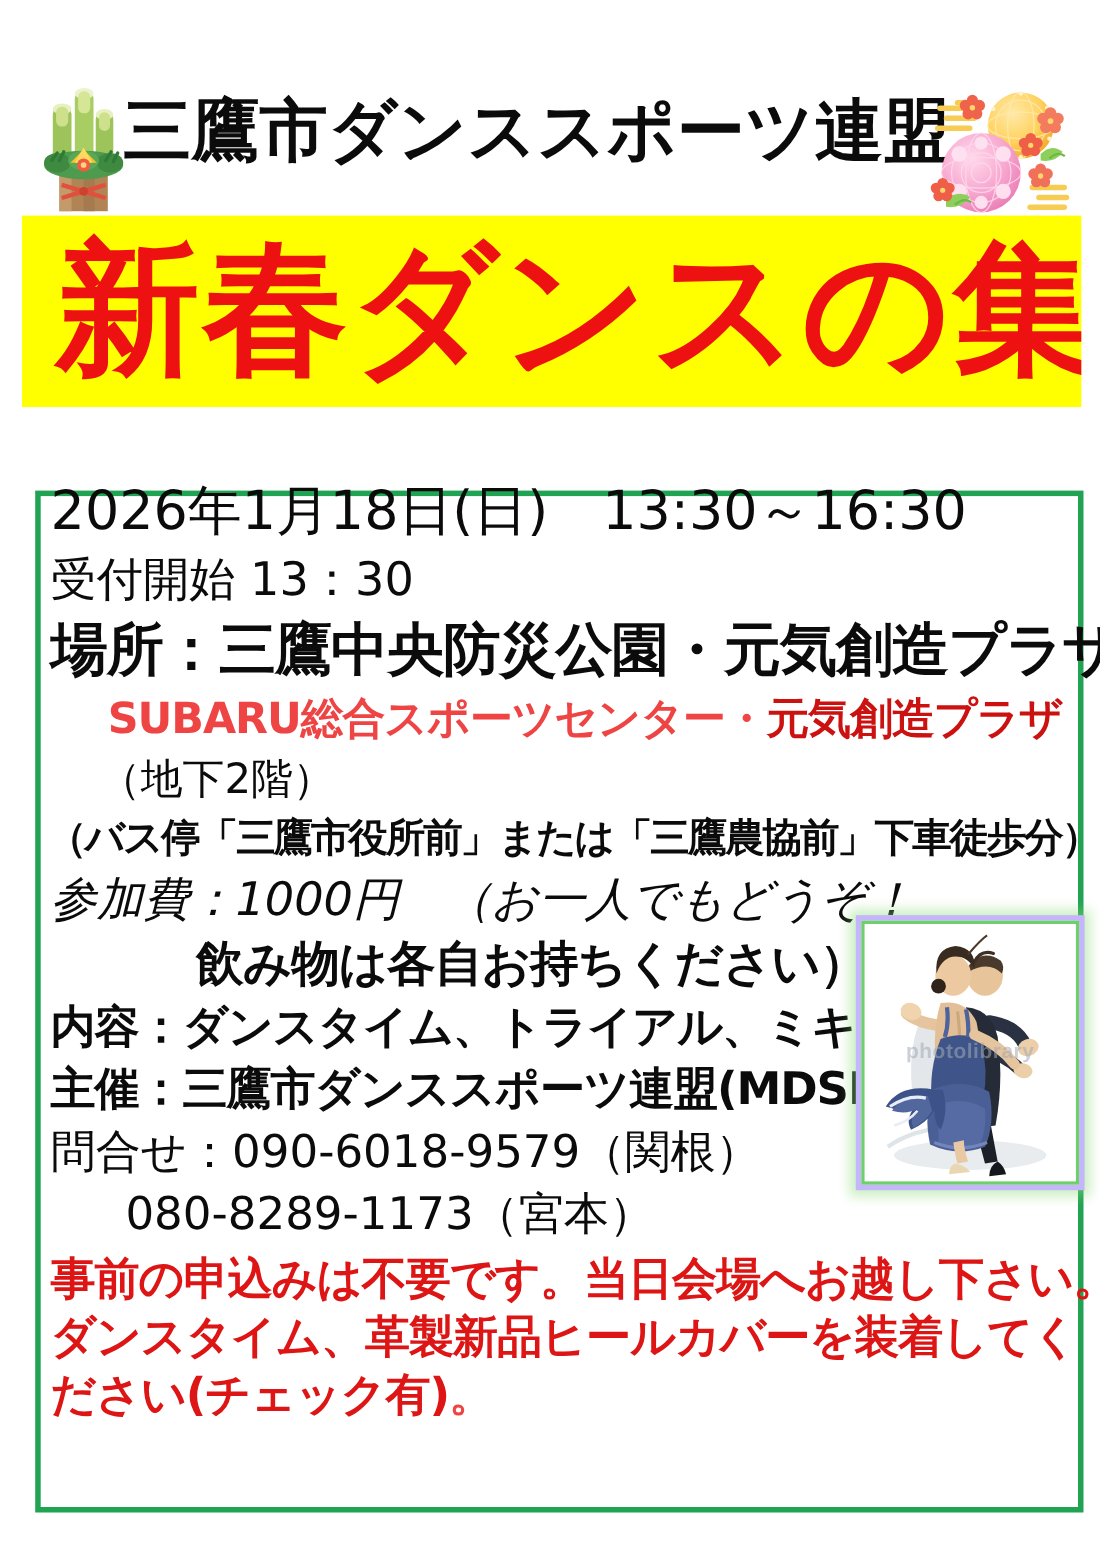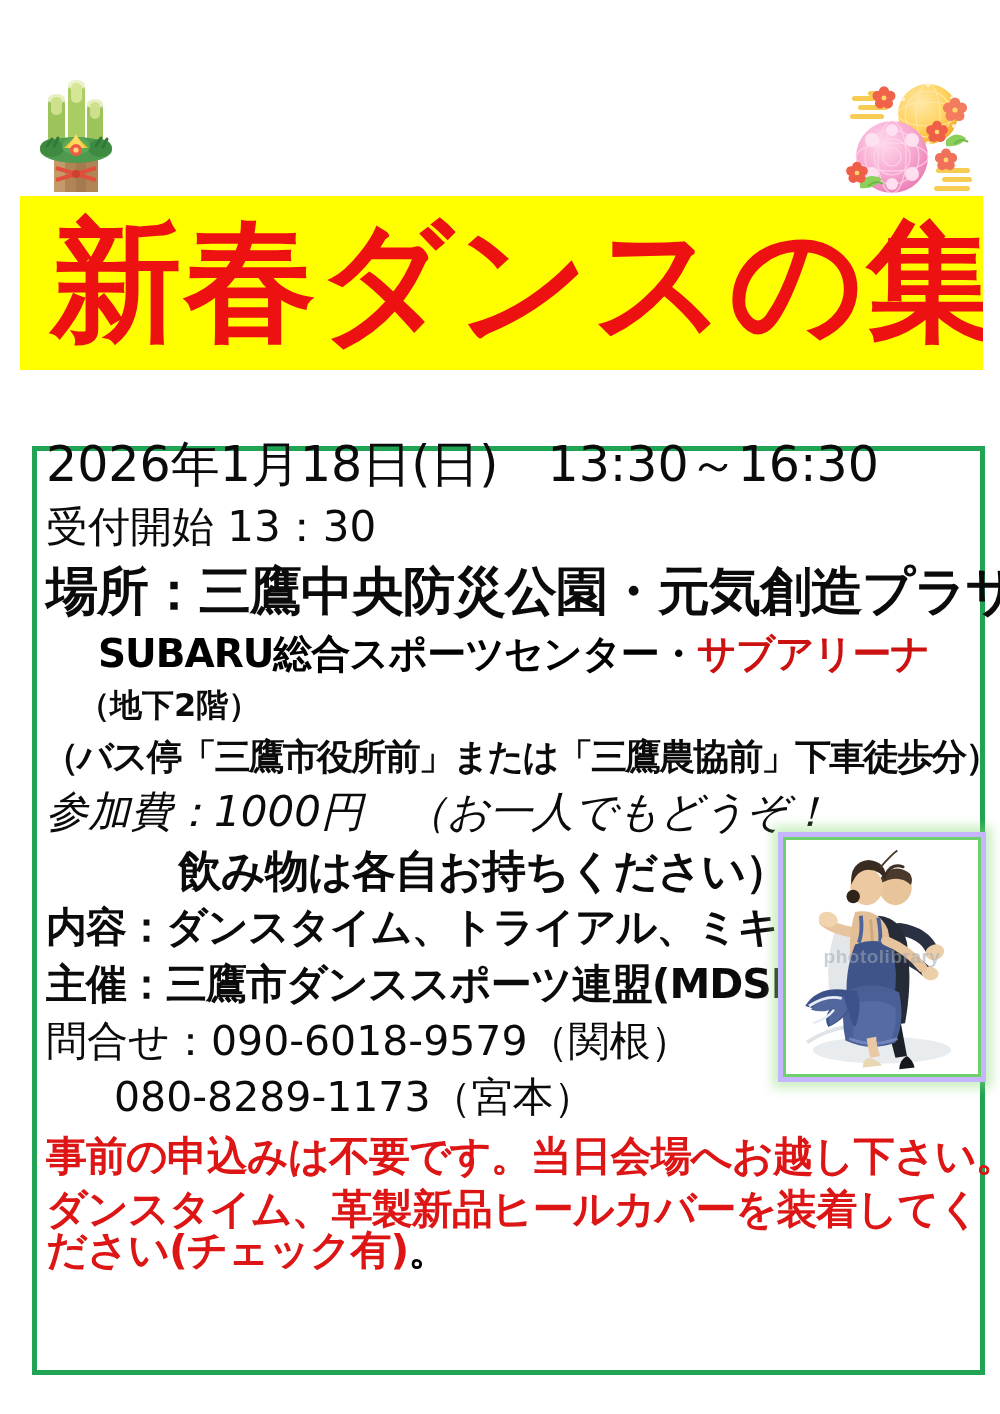"三鷹市ダンススポーツ連盟" div { html: none -> <div>三鷹市ダンススポーツ連盟</div> }
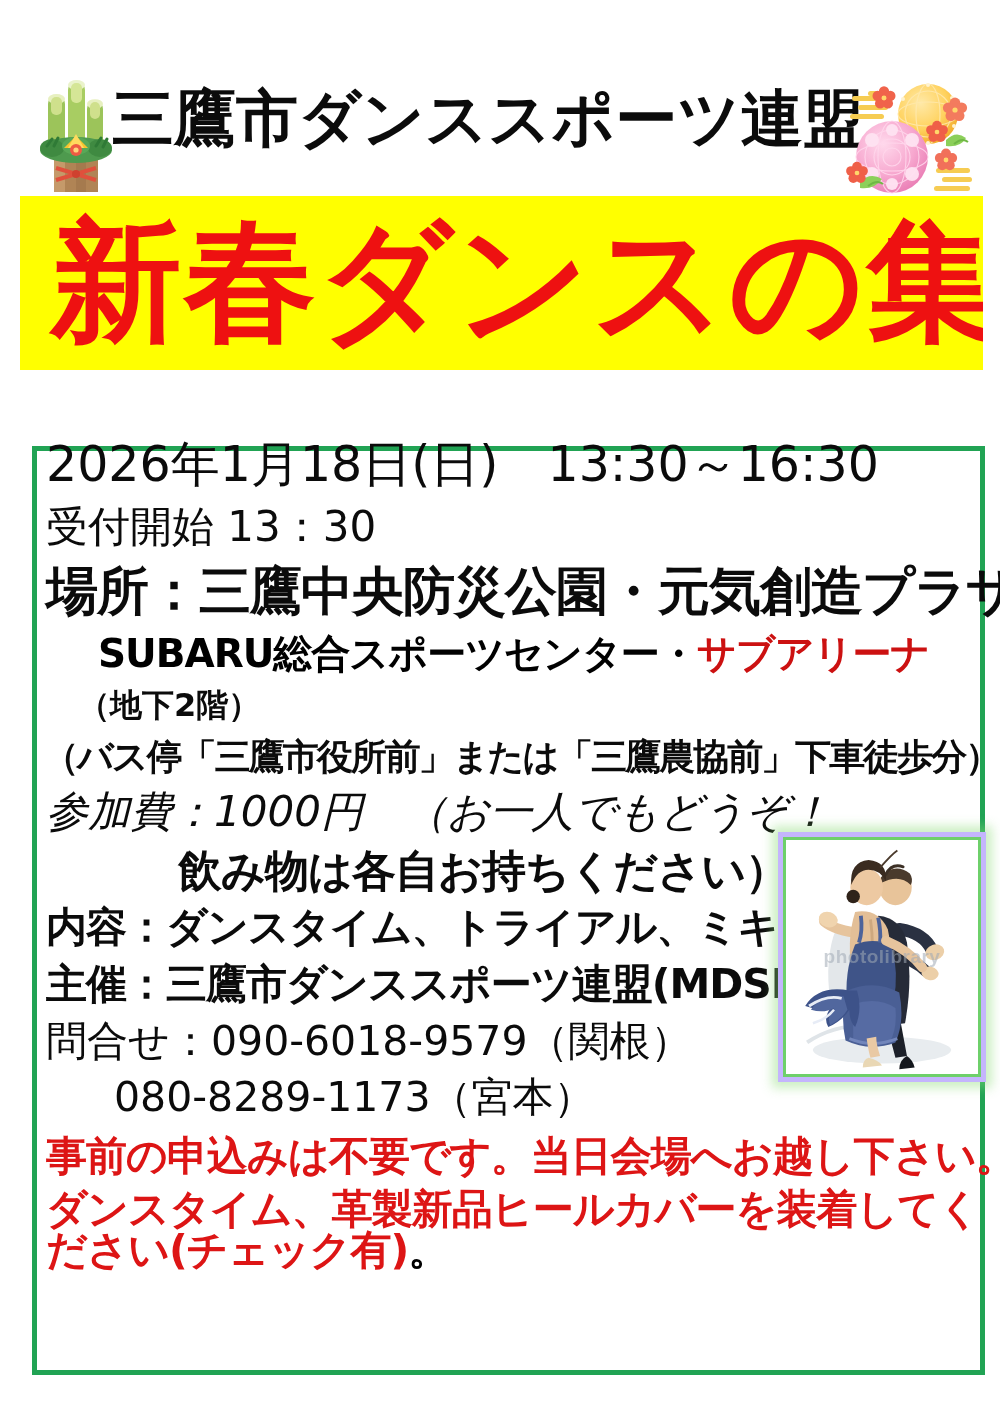"SUBARU総合スポーツセンター・" .blk { color: #000000 -> #ef4444 }
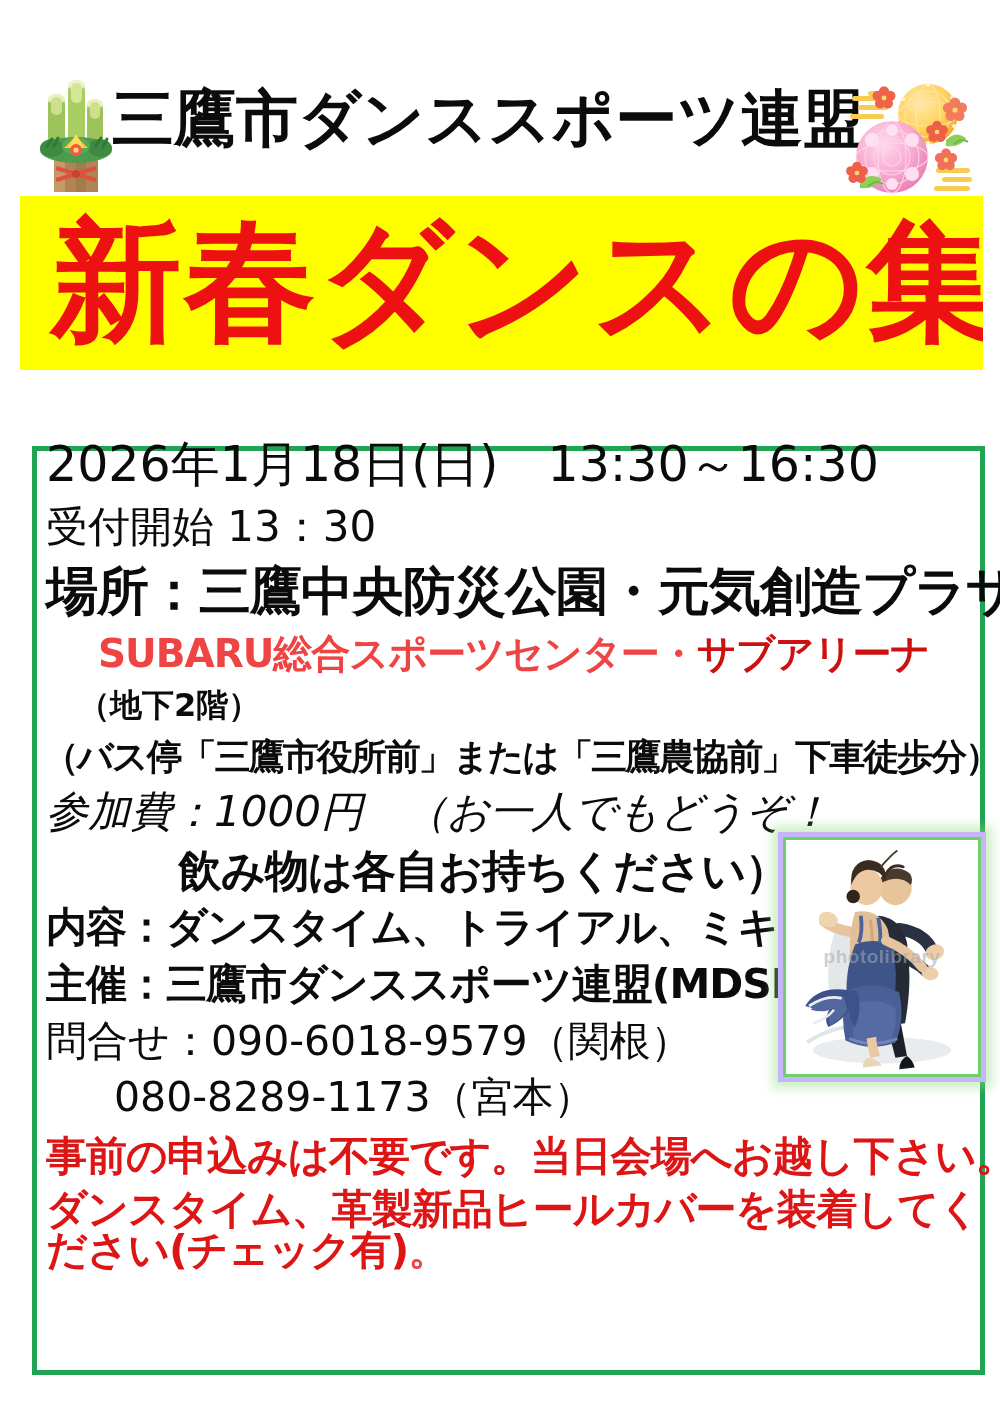"サブアリーナ" span.red { text: サブアリーナ -> 元気創造プラザ }
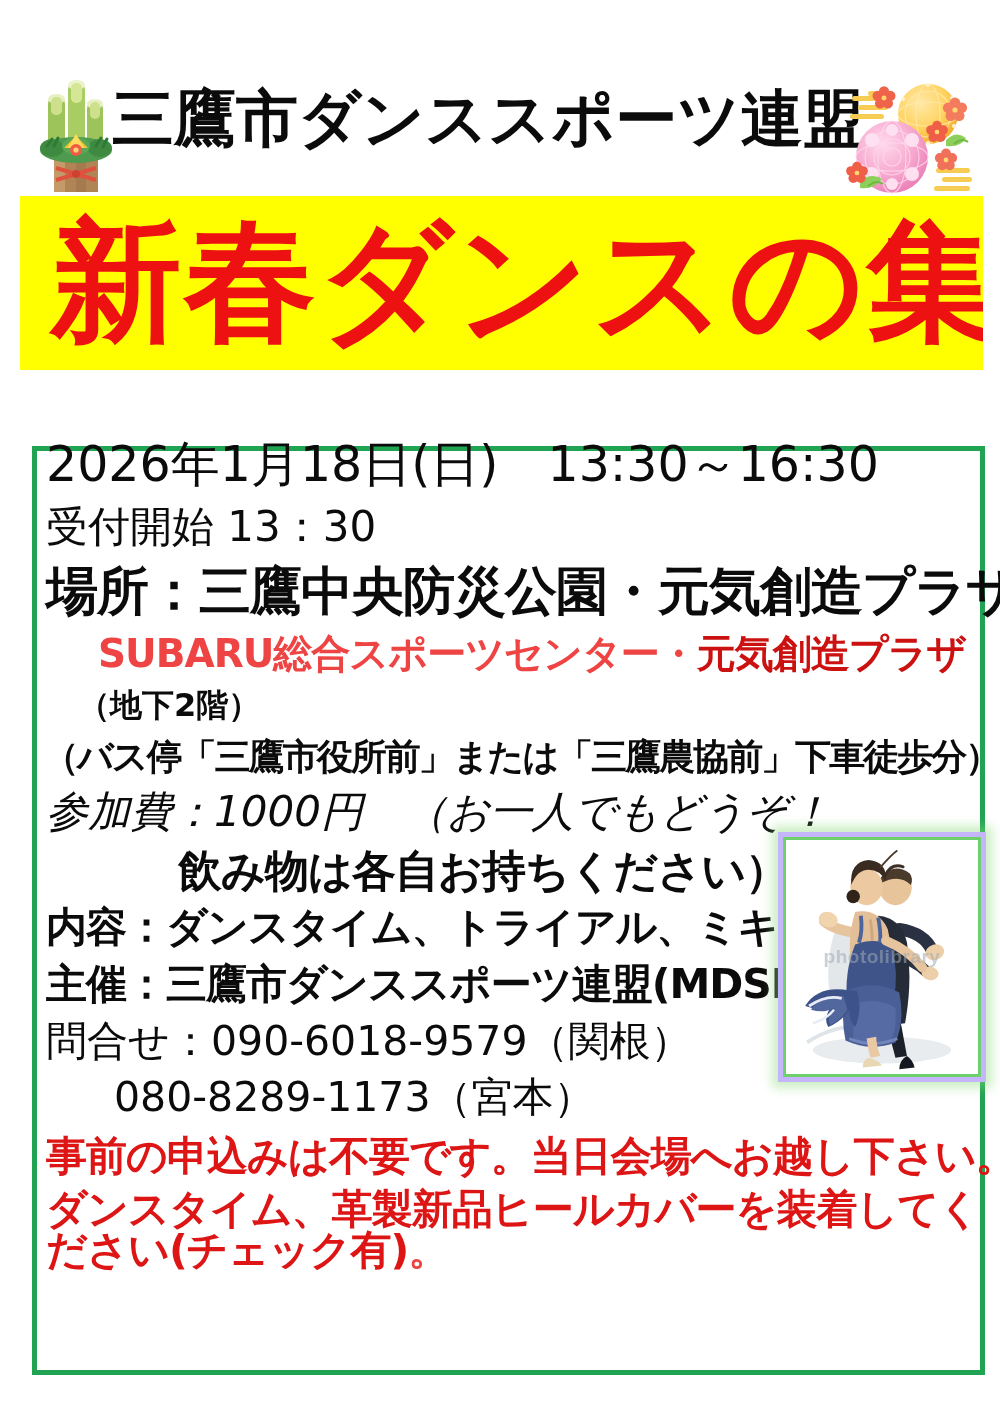"（地下2階）" .l-floor { font-size: 32px -> 38px; font-weight: 700 -> 400; margin-left: 32px -> 44px }
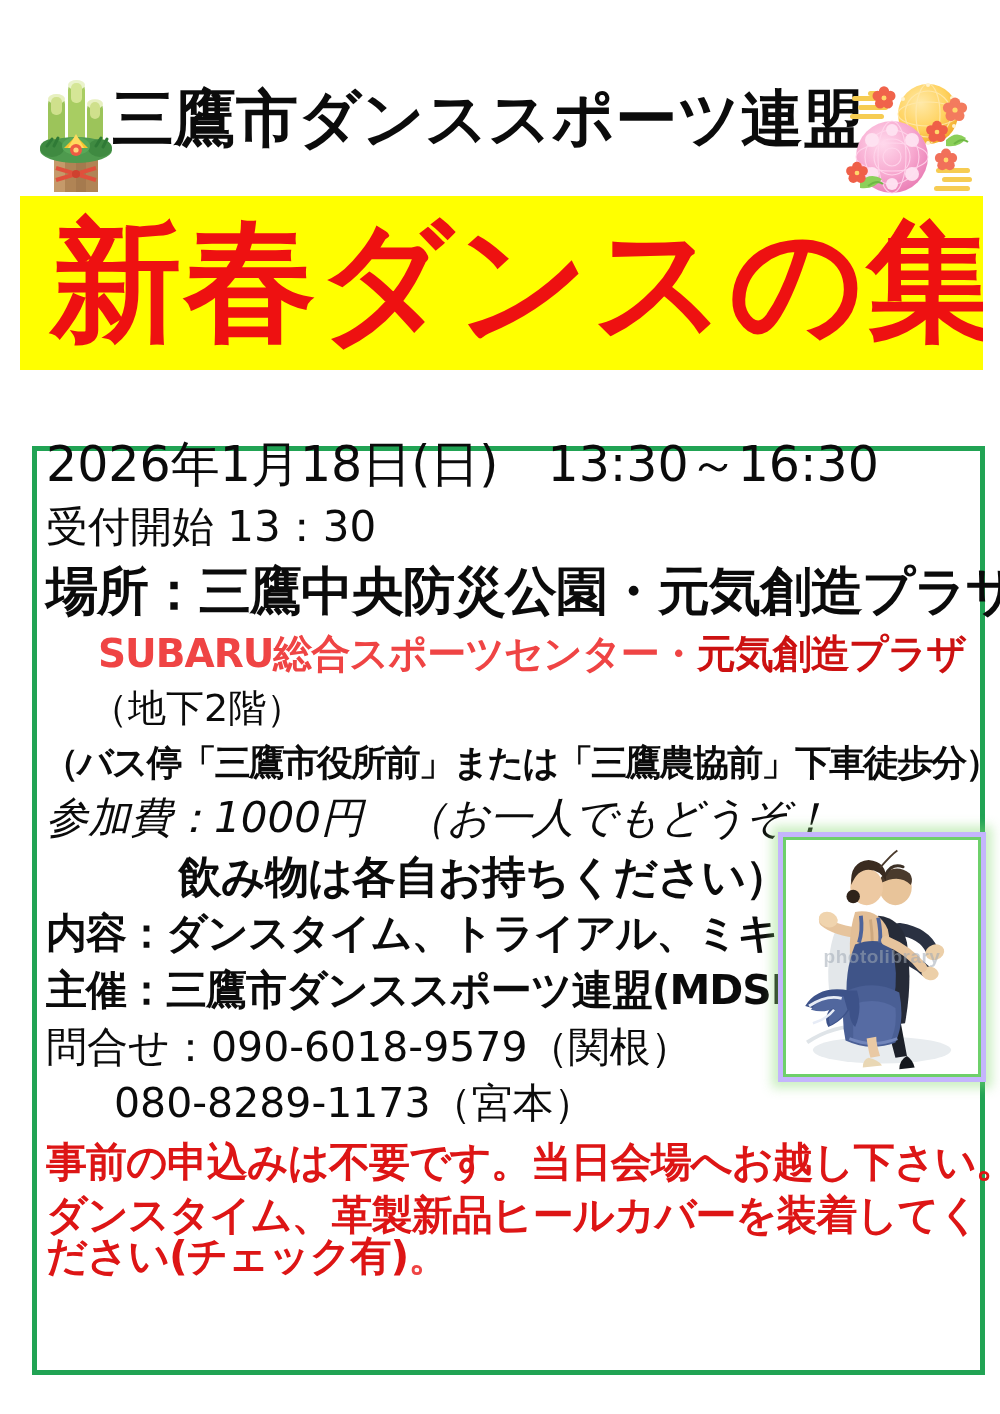"ださい(チェック有)。" .l-notice3 { margin-top: none -> 12px }
